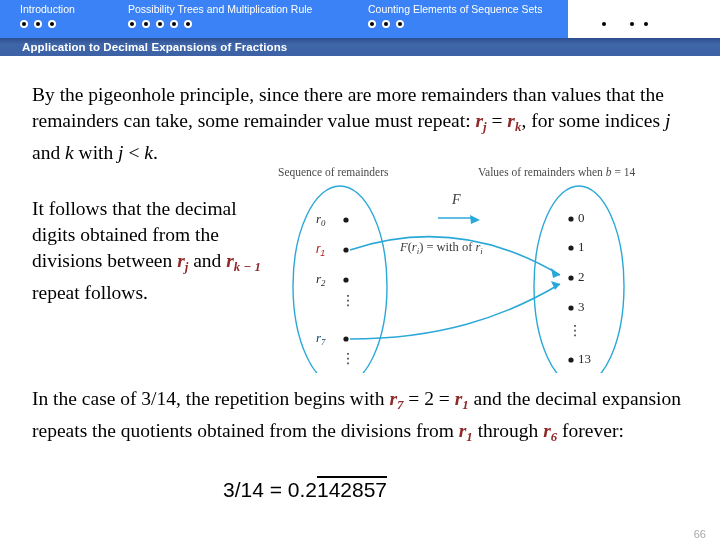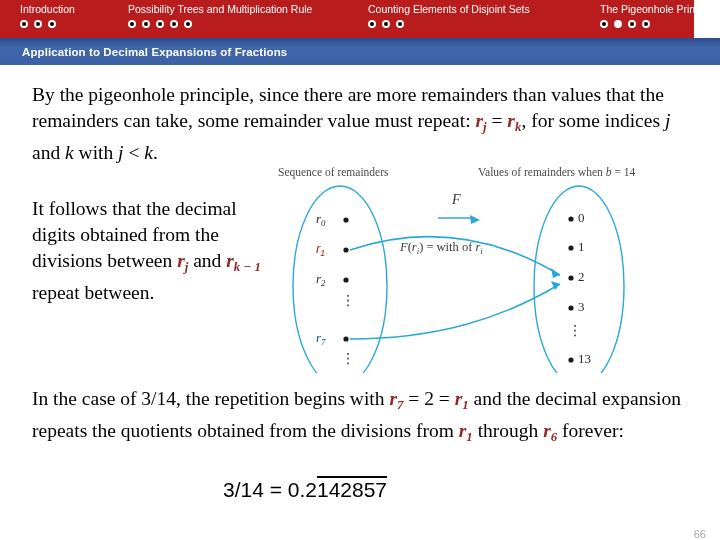"Introduction" #nav-bar { background: #b91c1c -> #3b82f6; width: 694px -> 568px }
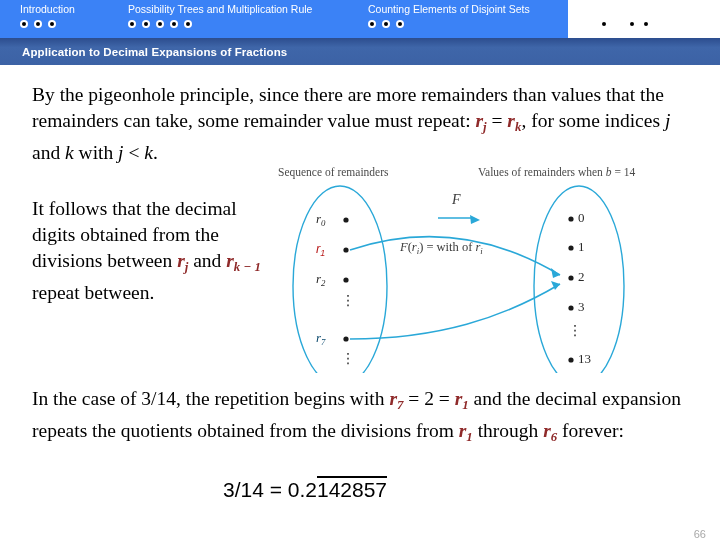"Counting Elements of Disjoint Sets" div.nav-title { text: Disjoint -> Sequence }
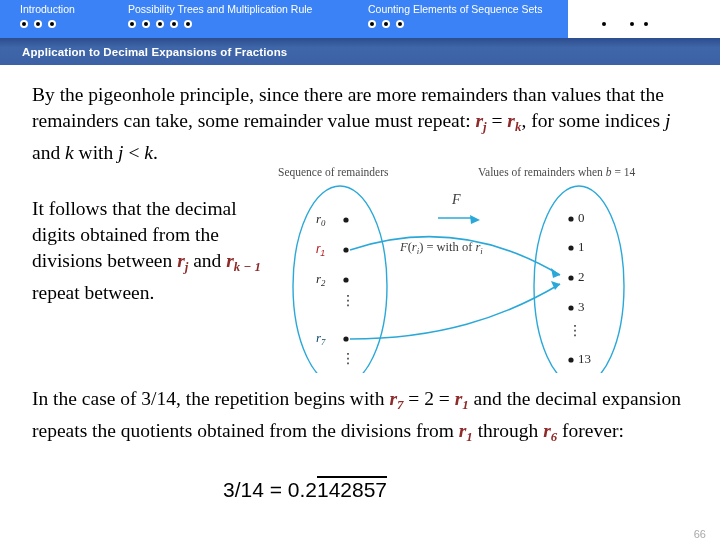"Application to Decimal Expansions of" #section-banner { height: 27px -> 18px }
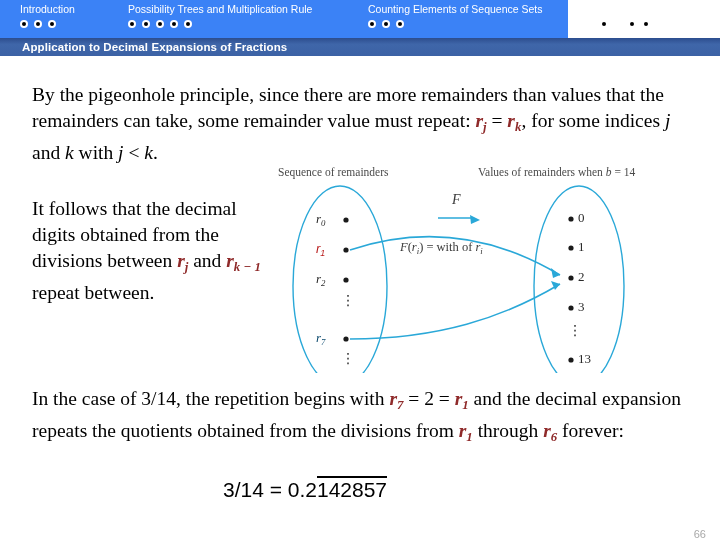"repeat between." span { text: between -> follows }
